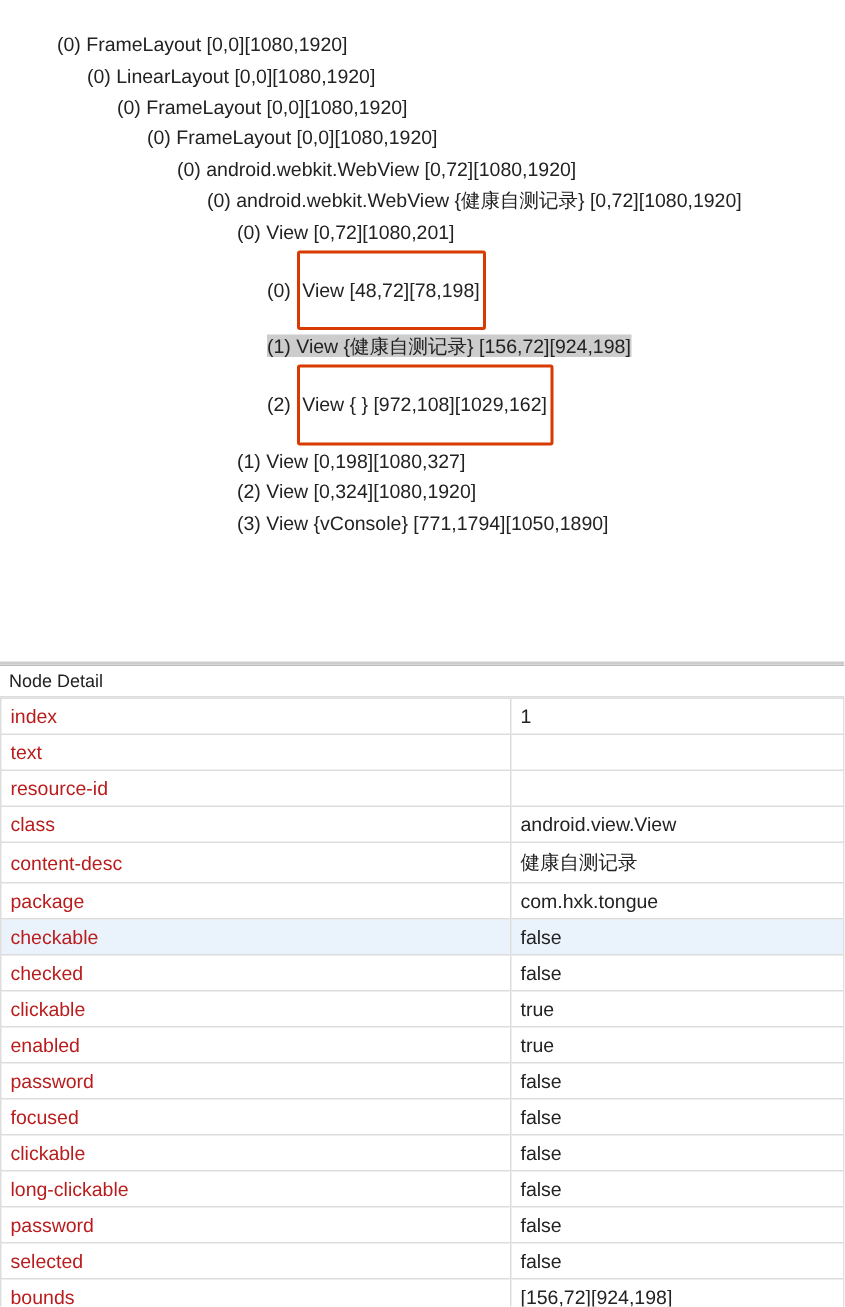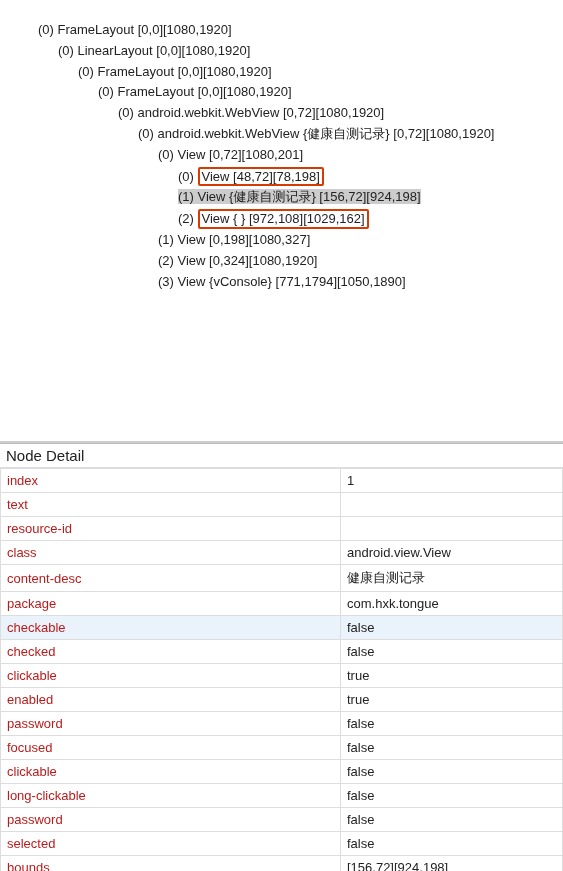"View [48,72][78,198]" .node-label.highlighted { padding: 0 2px -> 17px 2px }
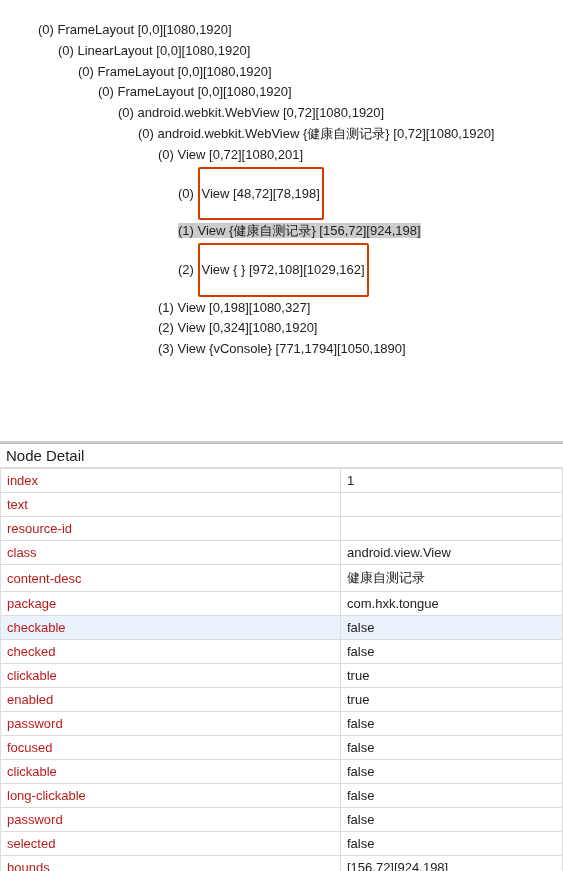"Node Detail" .detail-header { font-size: 15px -> 12px }
